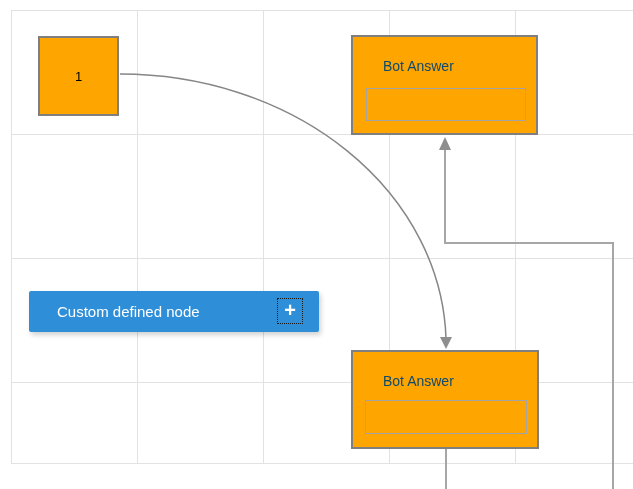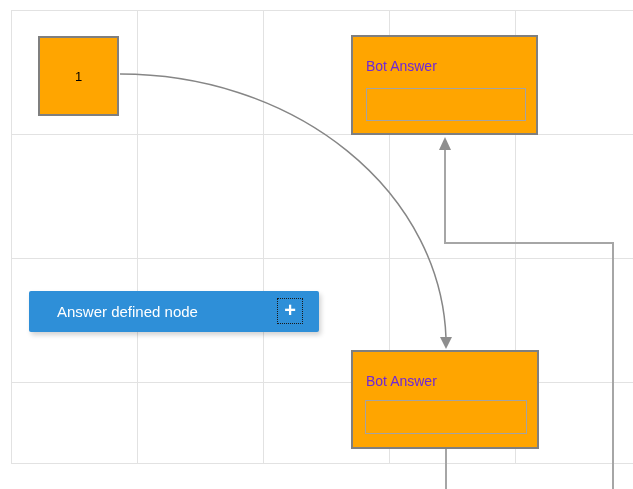"Bot Answer" .bot-title { color: #6d28d9 -> #0c4a6e; left: 13px -> 30px }
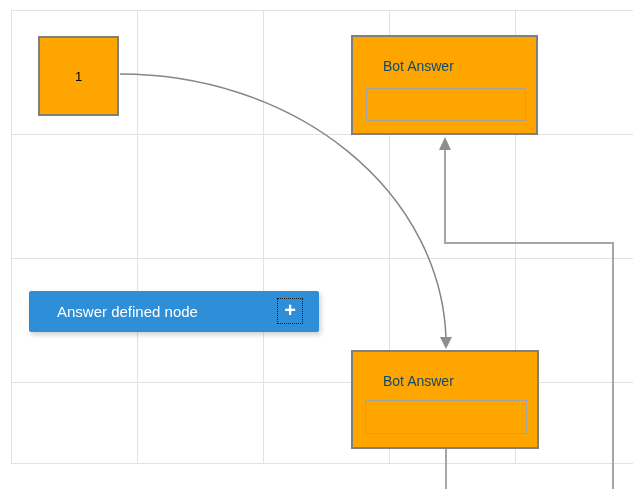"Answer defined node" span.custom-label { text: Answer -> Custom }
